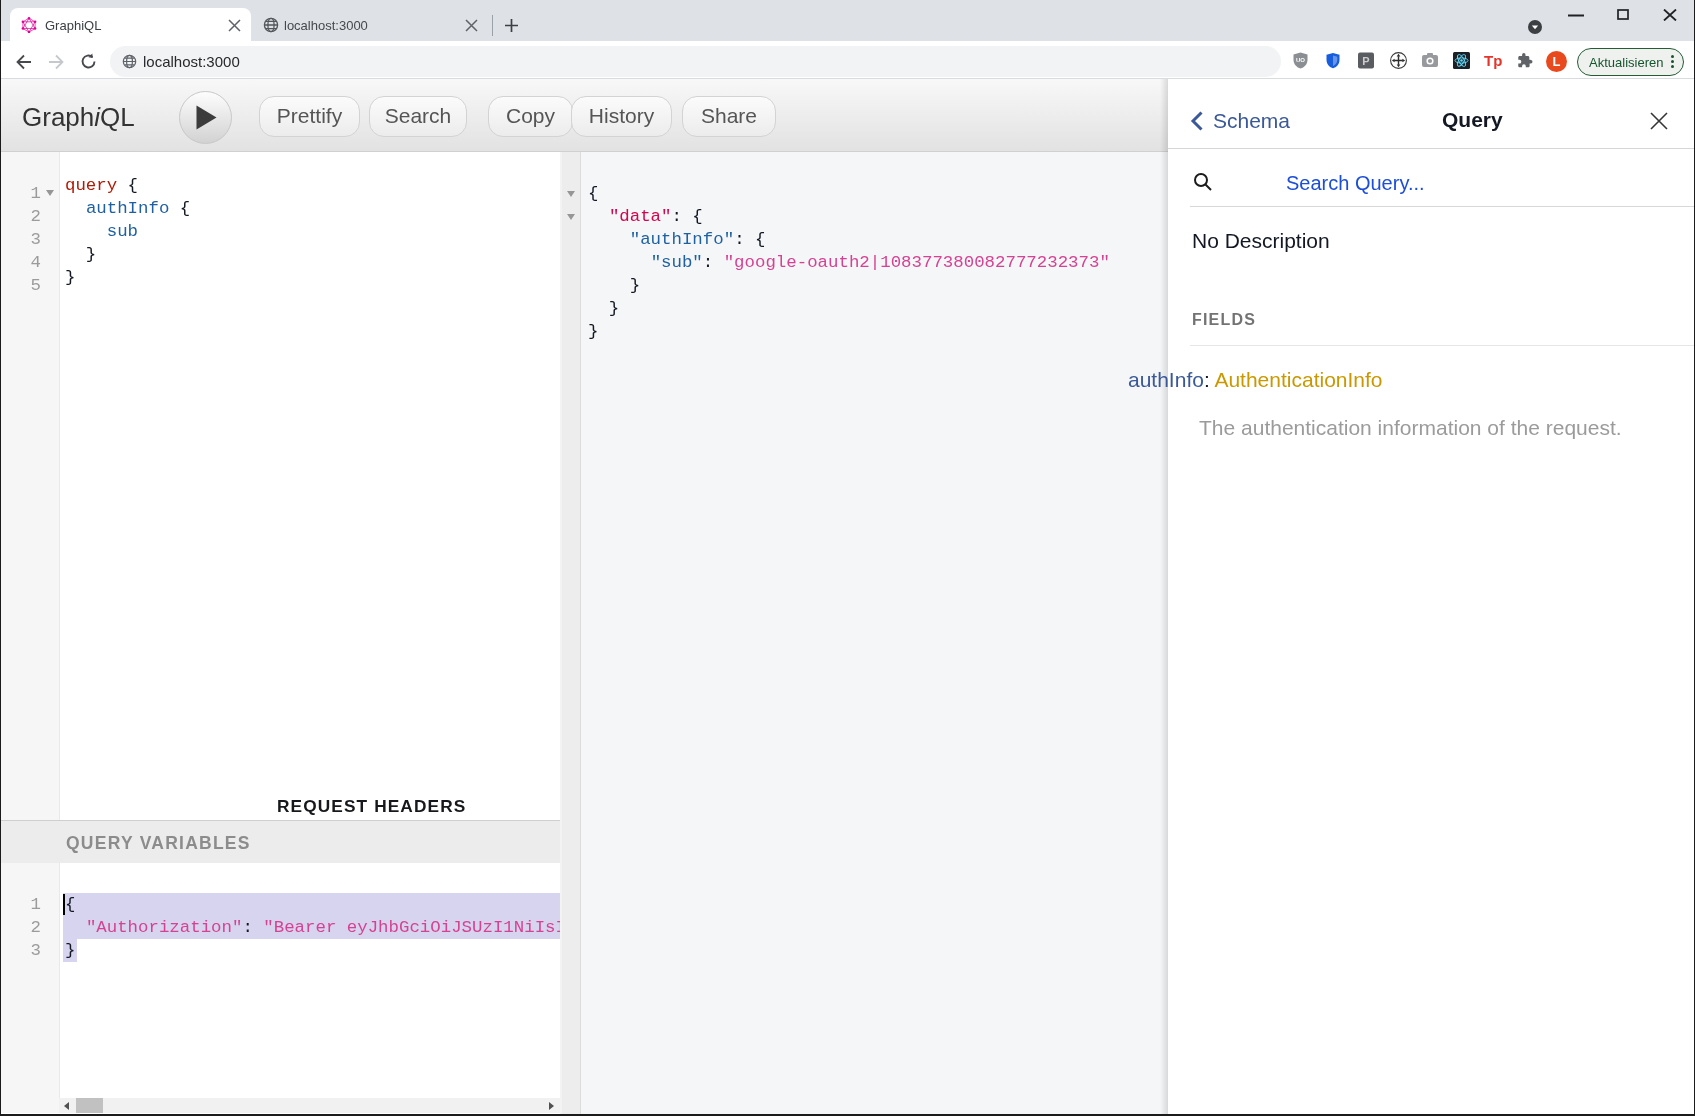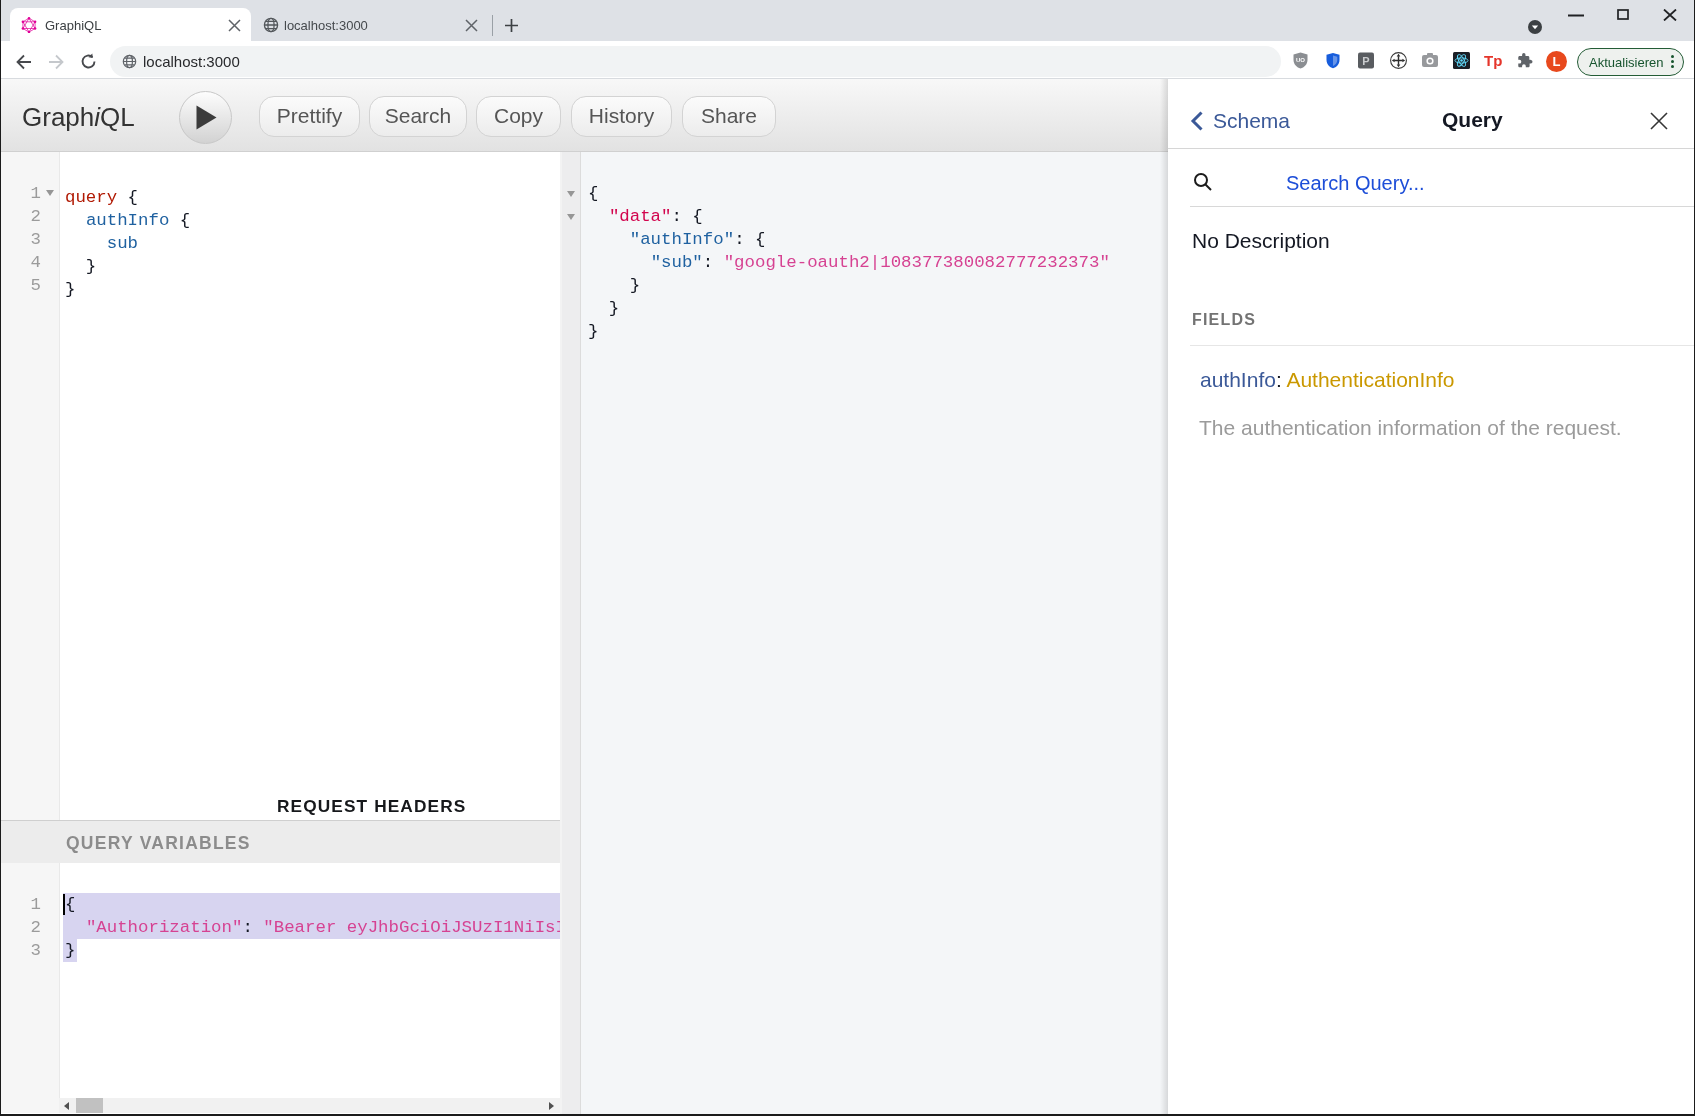"Copy" div.gqlbtn { left: 476px -> 488px }
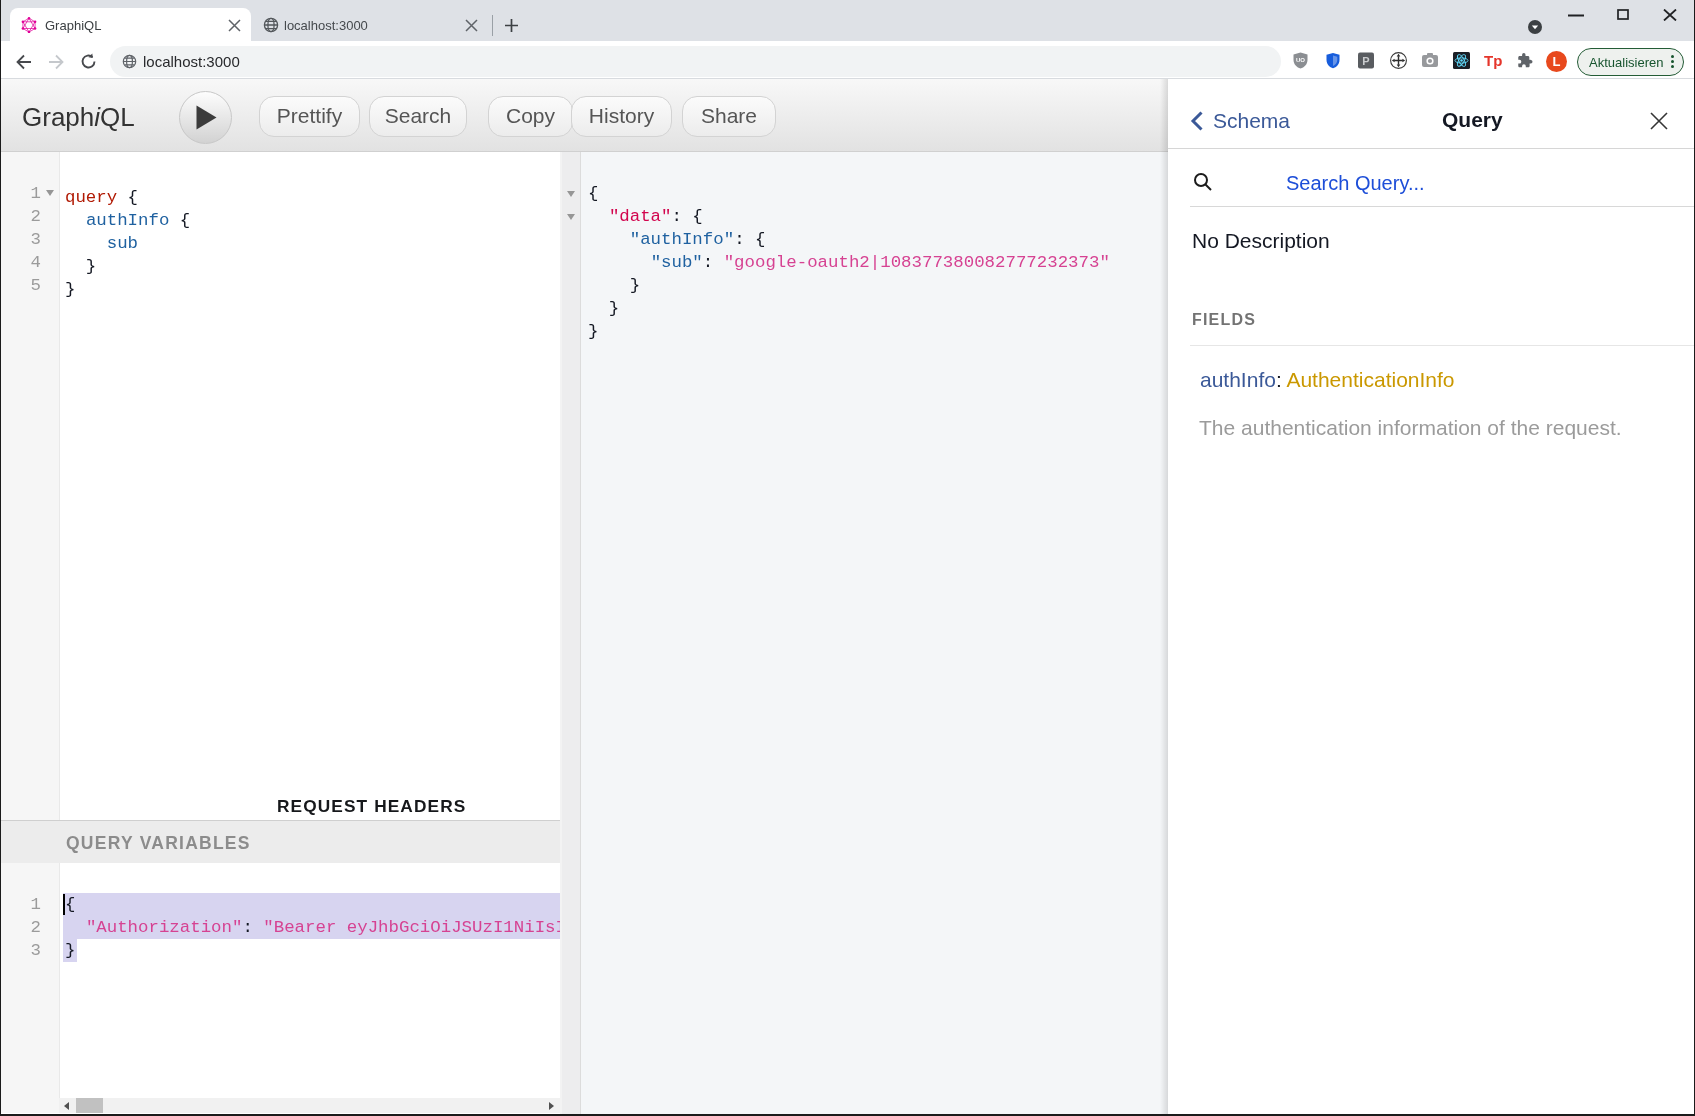"query { authInfo { sub" pre.abs { top: 186px -> 174px }
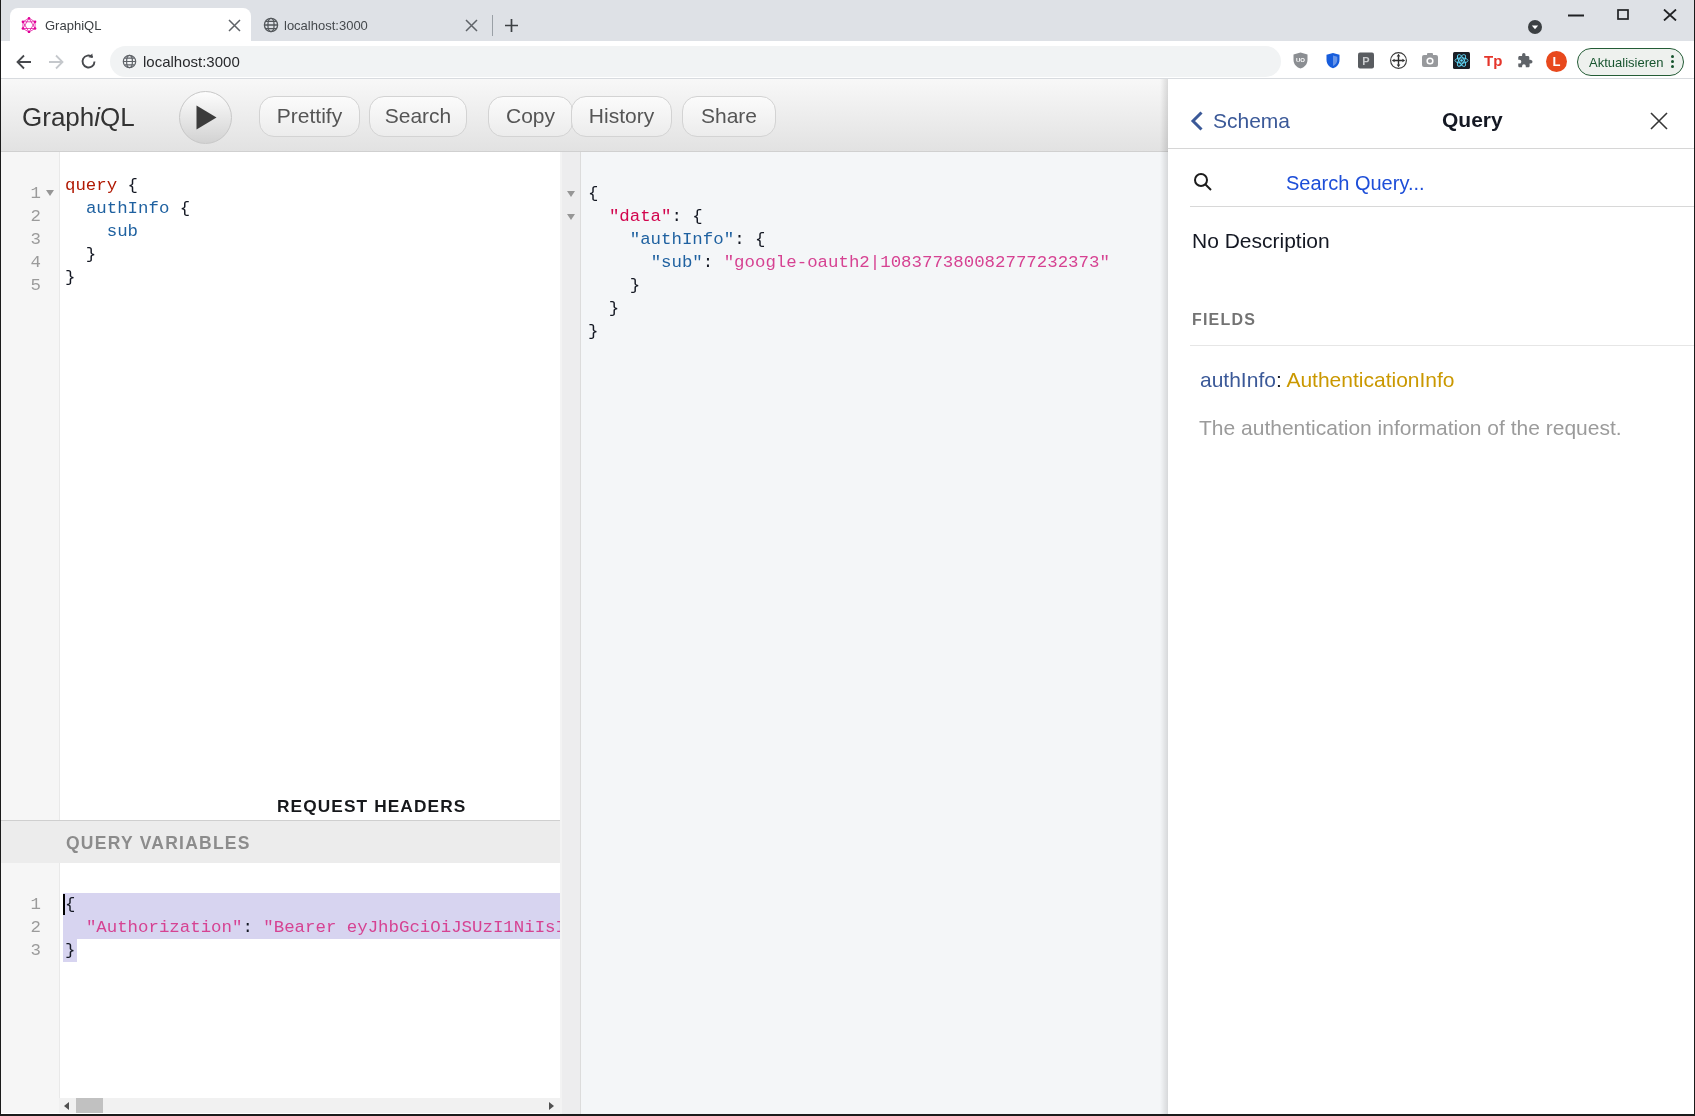"authInfo: AuthenticationInfo" div.abs { left: 1200px -> 1128px }
